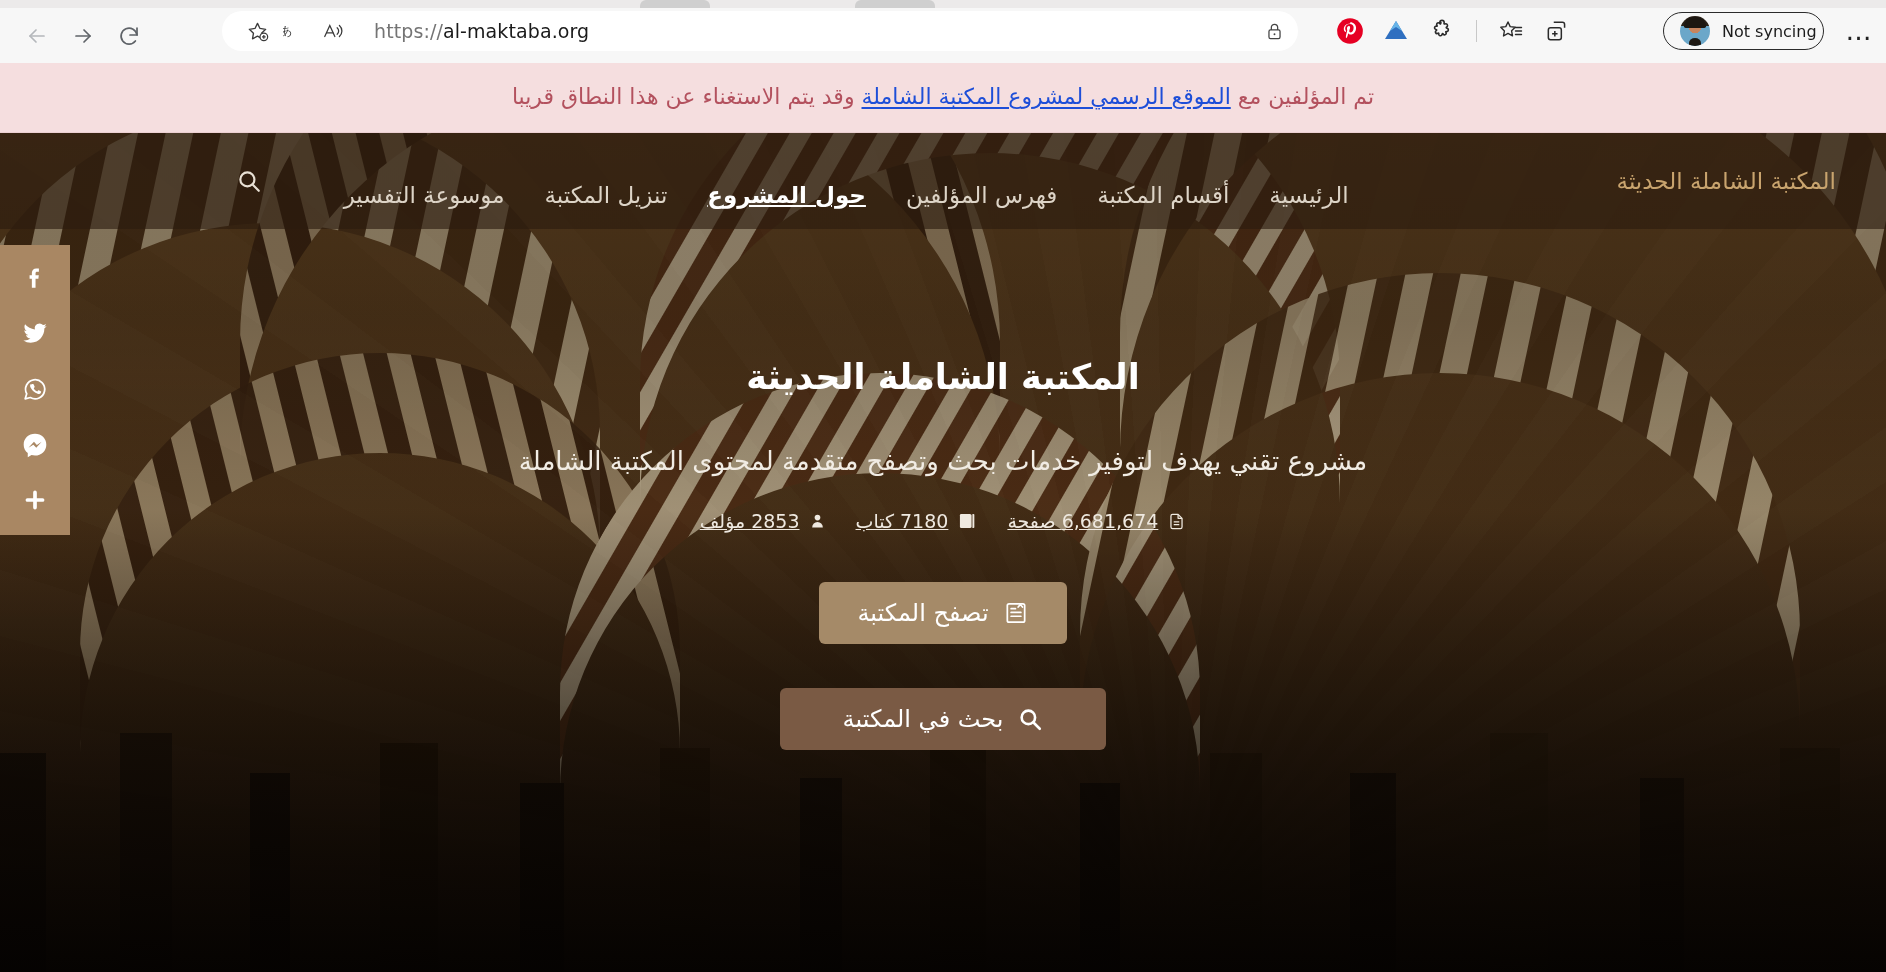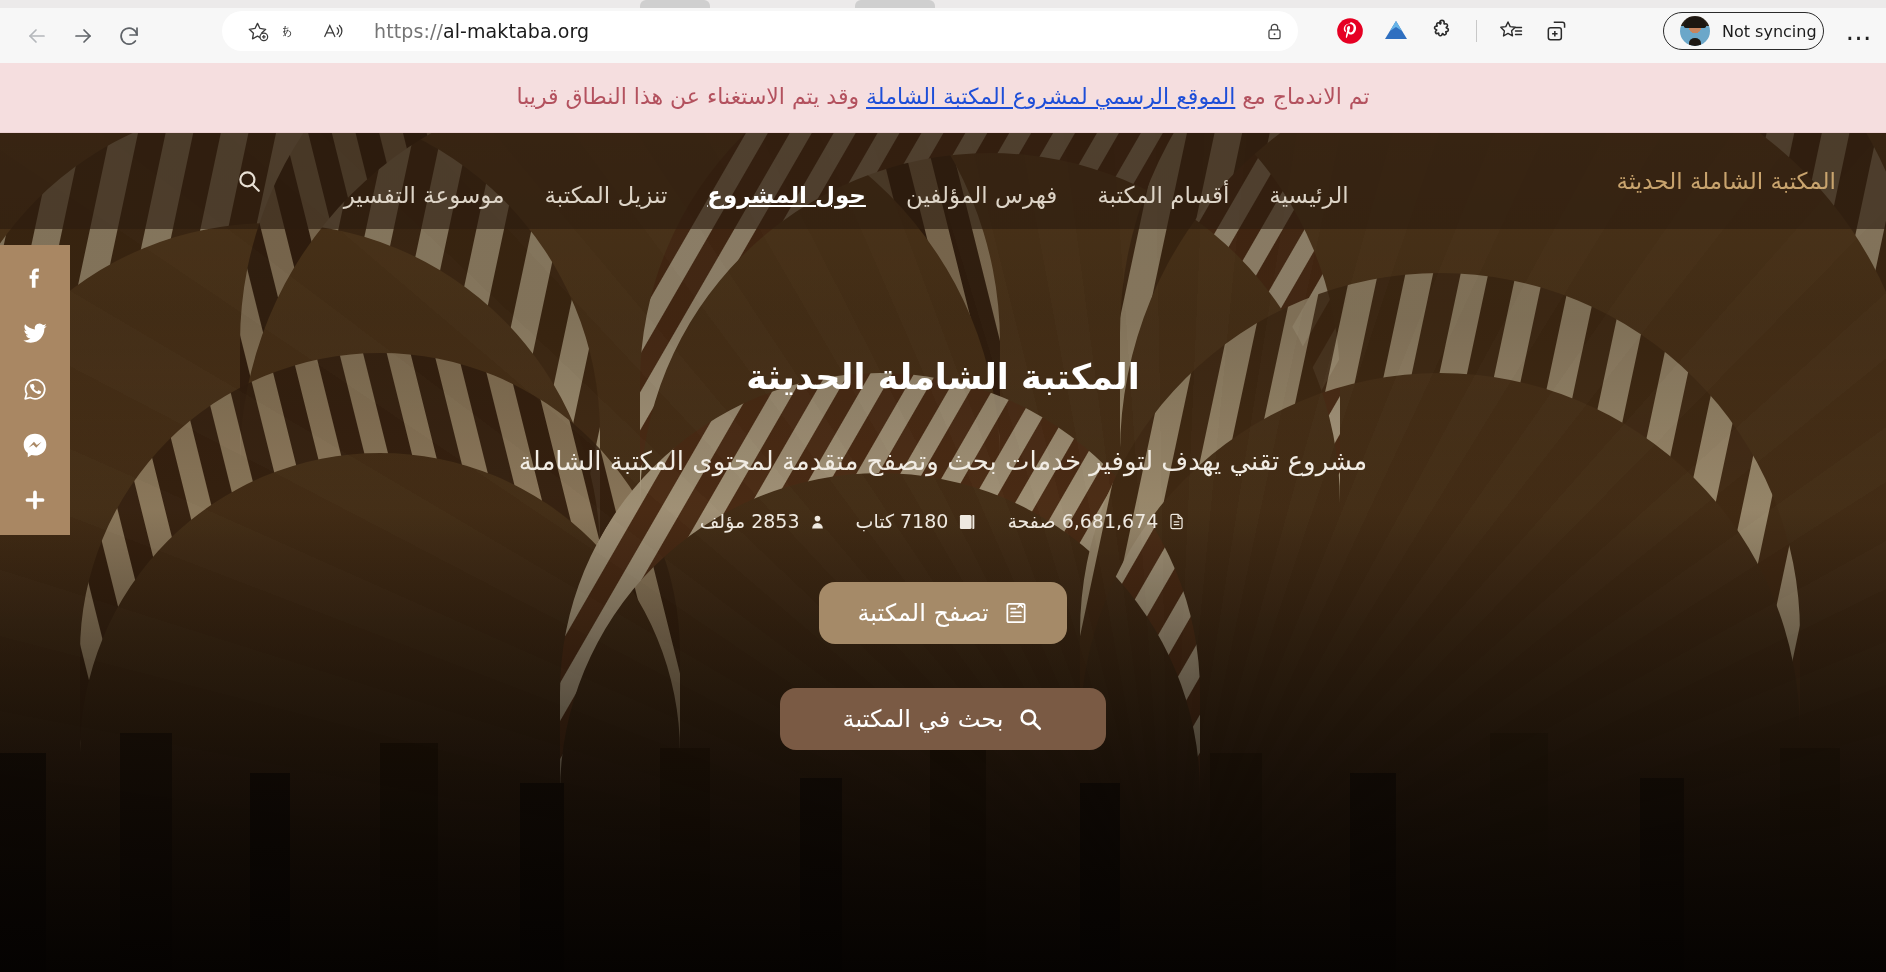"تم الاندماج مع" span { text: الاندماج -> المؤلفين }
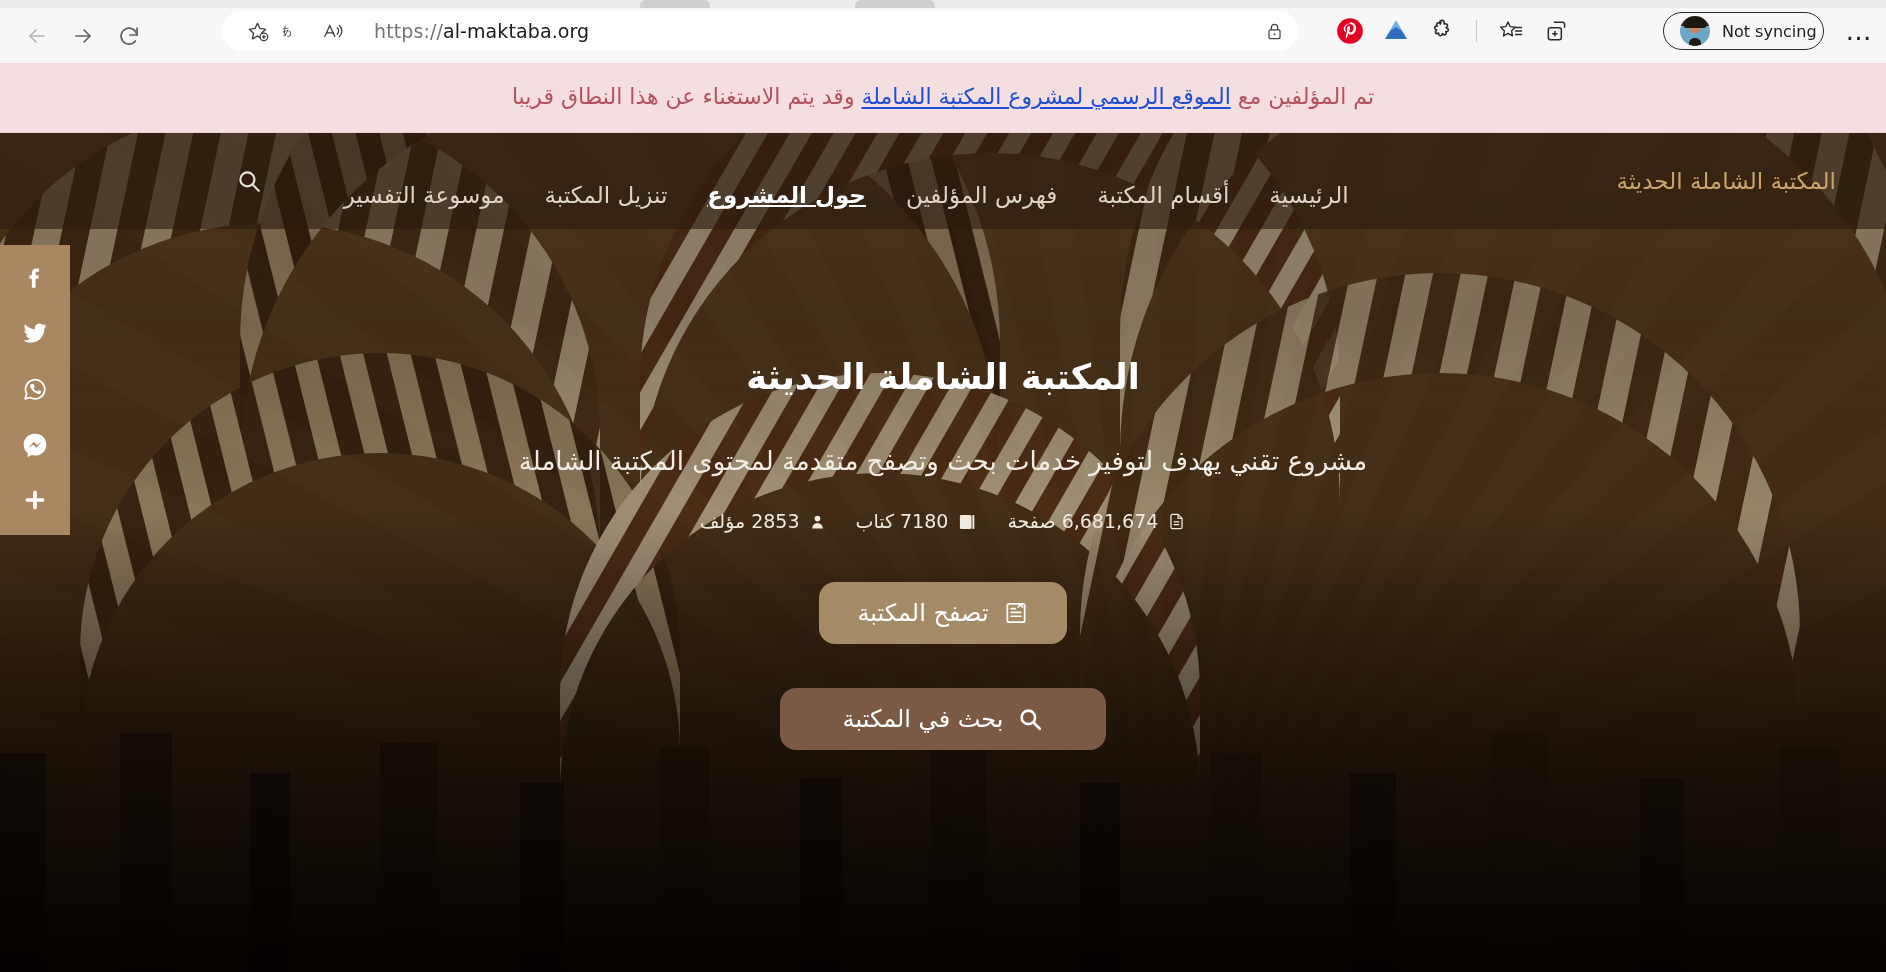"2853 مؤلف" .stat { align-items: flex-end -> center; text-decoration: none -> underline }
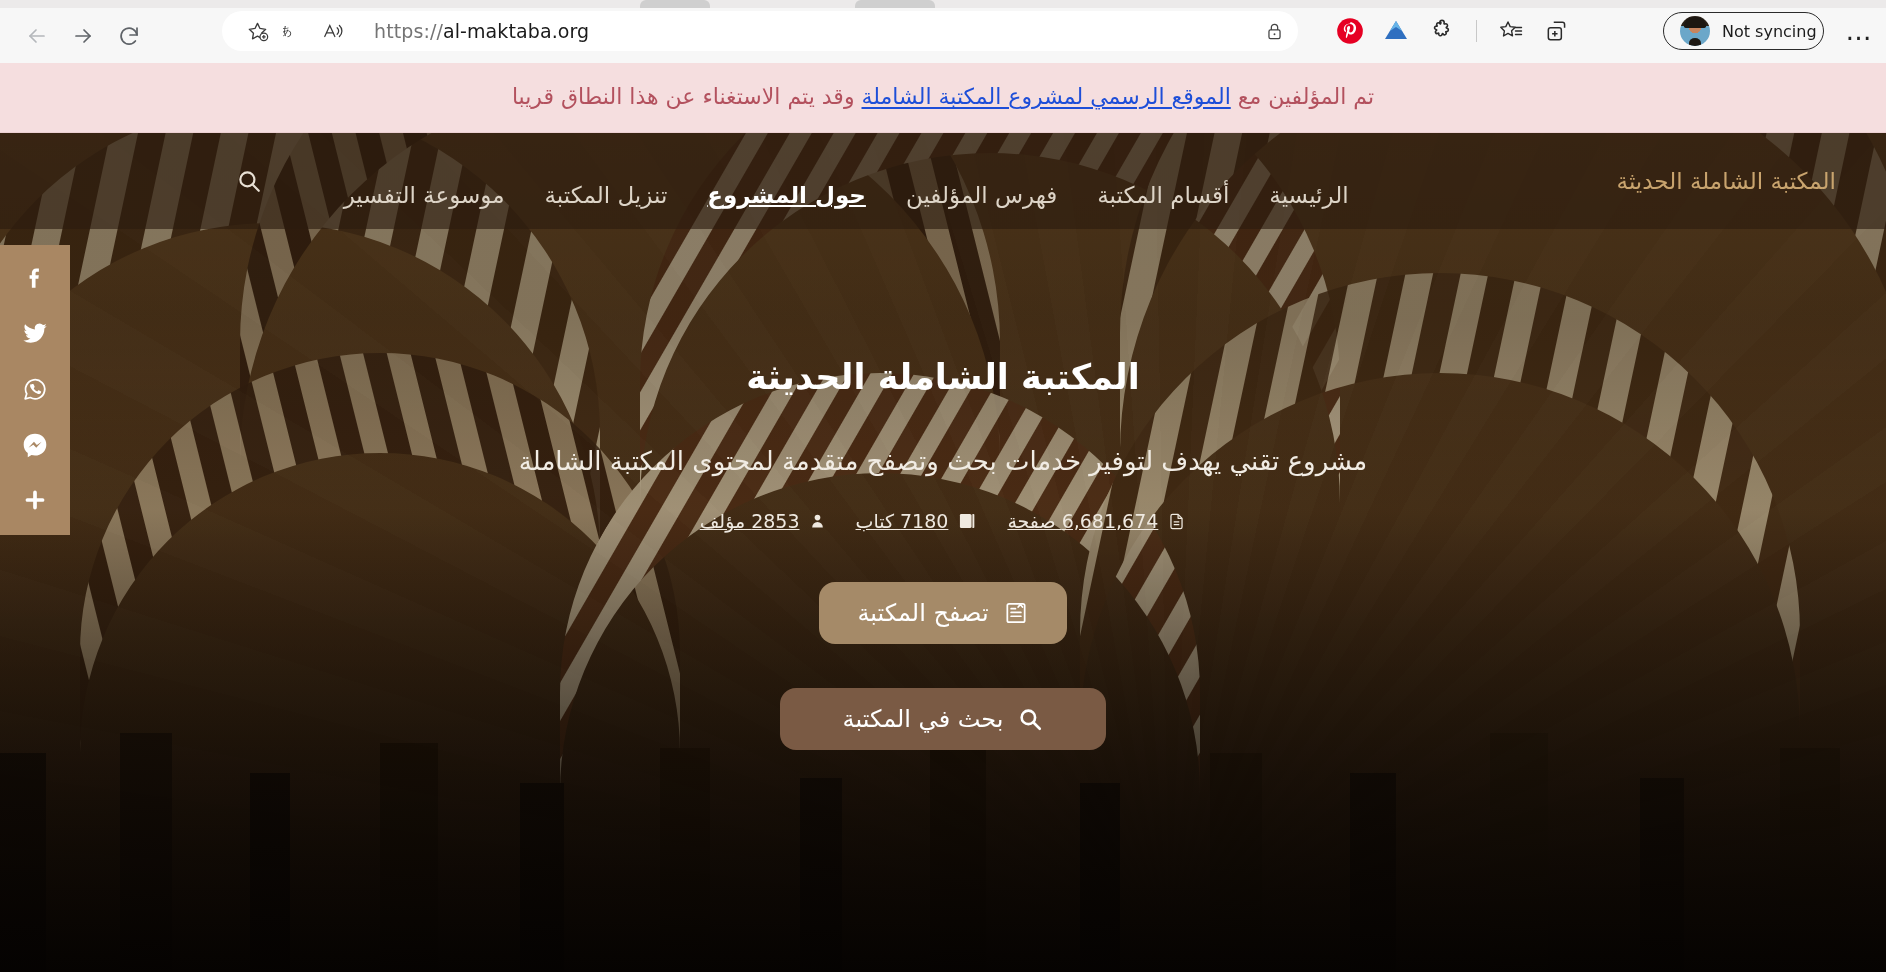"تصفح المكتبة" .btn { border-radius: 16px -> 6px }
